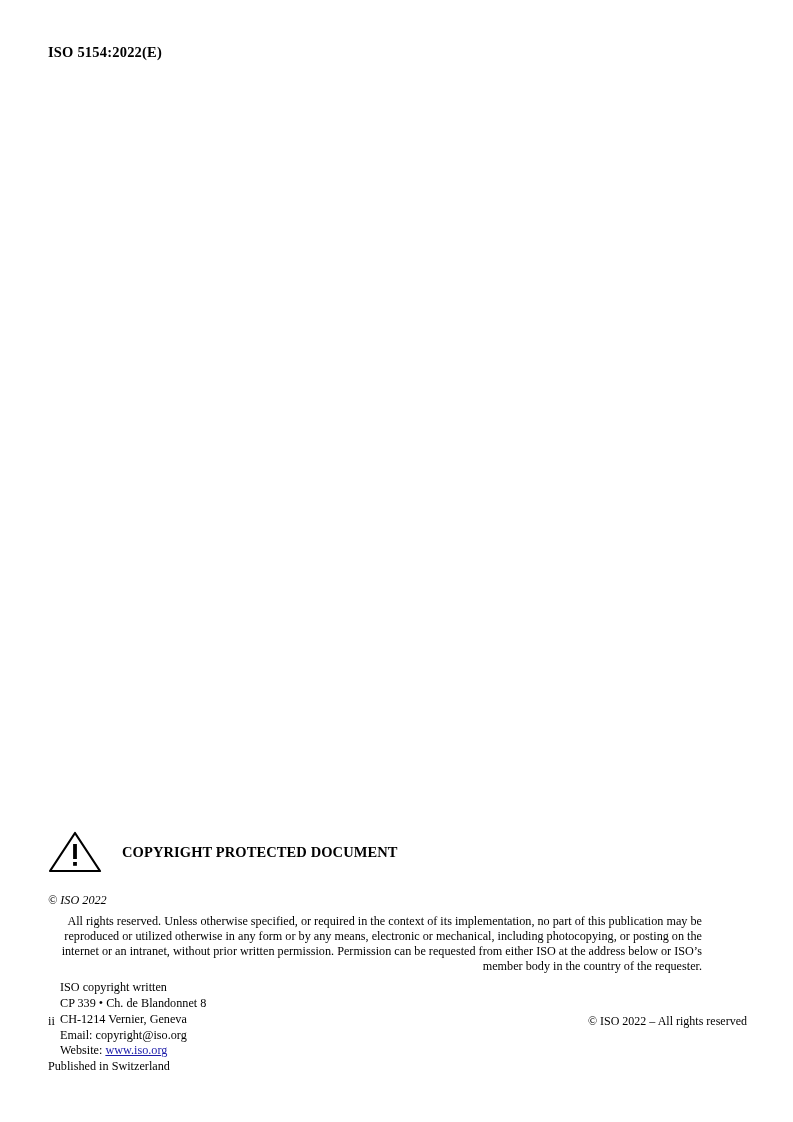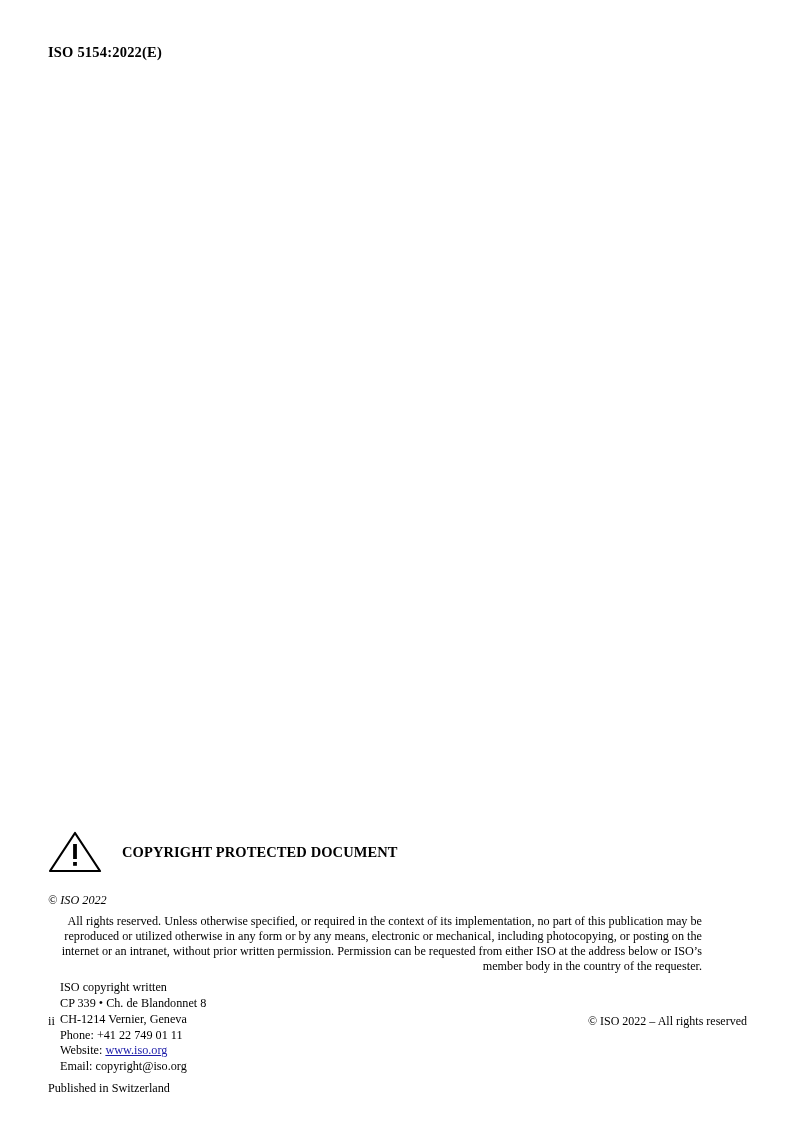"Phone: +41 22 749 01" div { html: <div>Phone: +41 22 749 01 11</div> -> none }
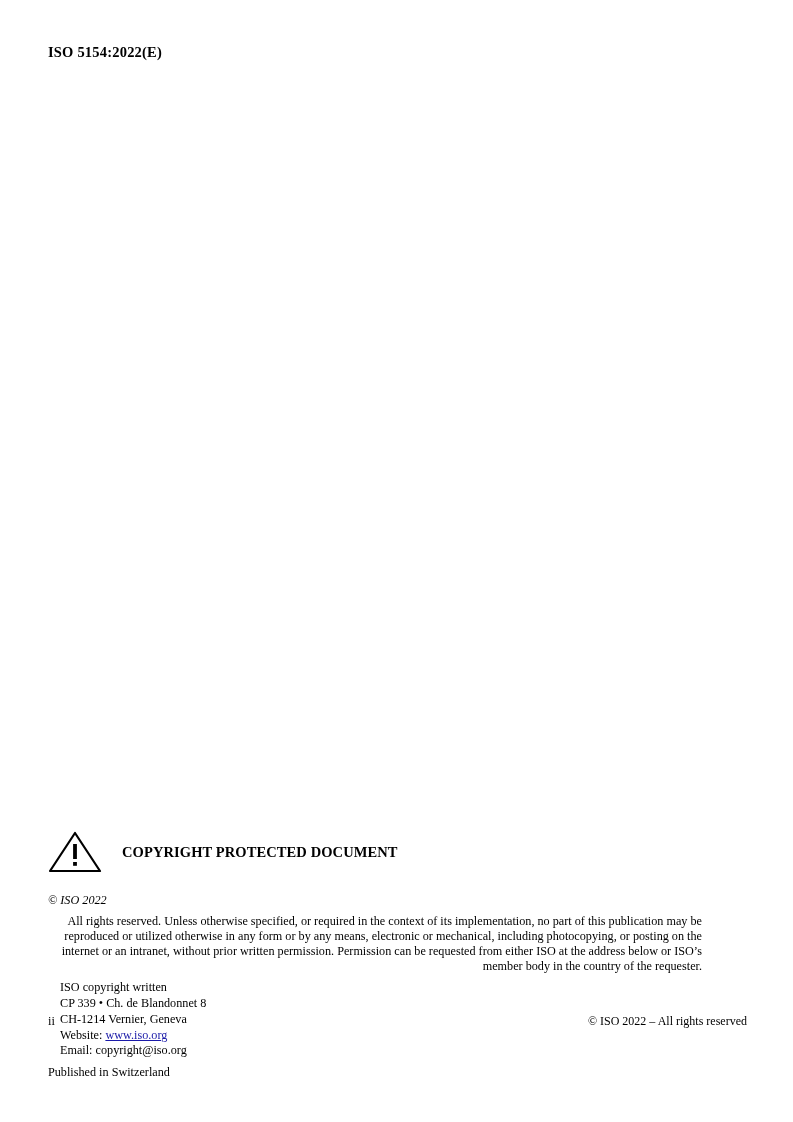"Website: www.iso.org" div { order: before "Email: copyright@iso.org" -> after "Email: copyright@iso.org" }
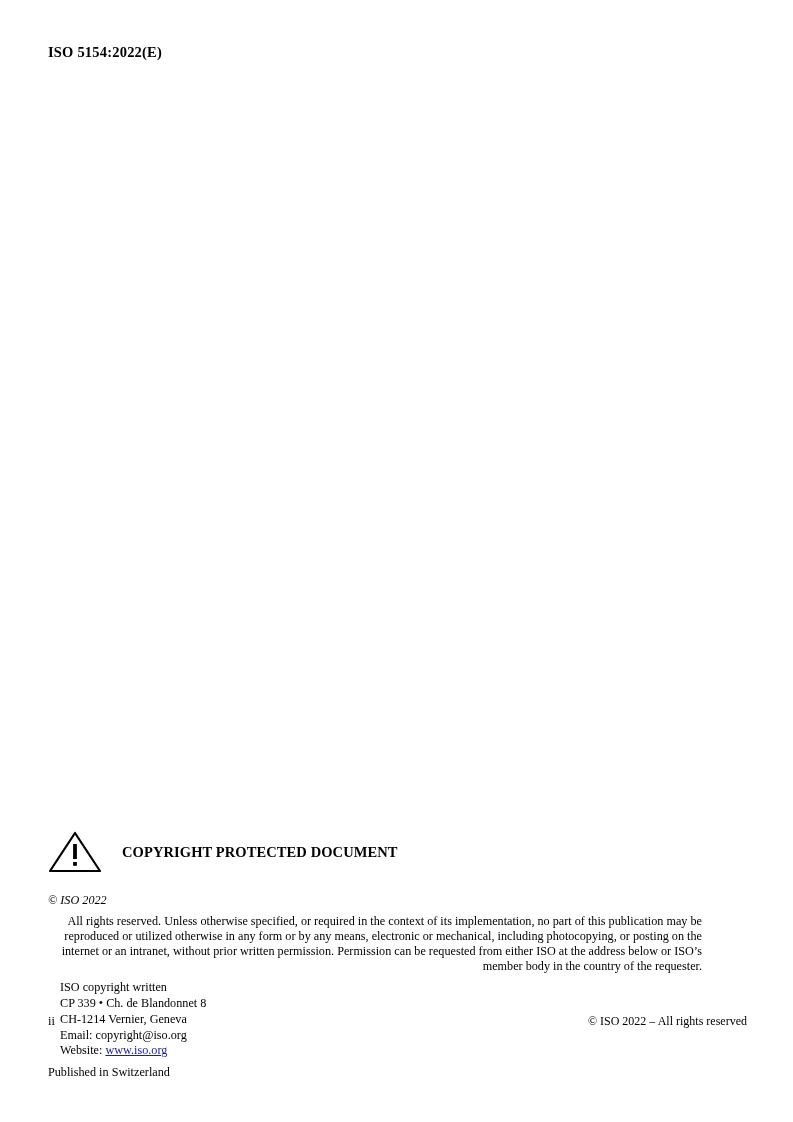"Published in Switzerland" .published-line { margin-top: 6px -> 0 }
